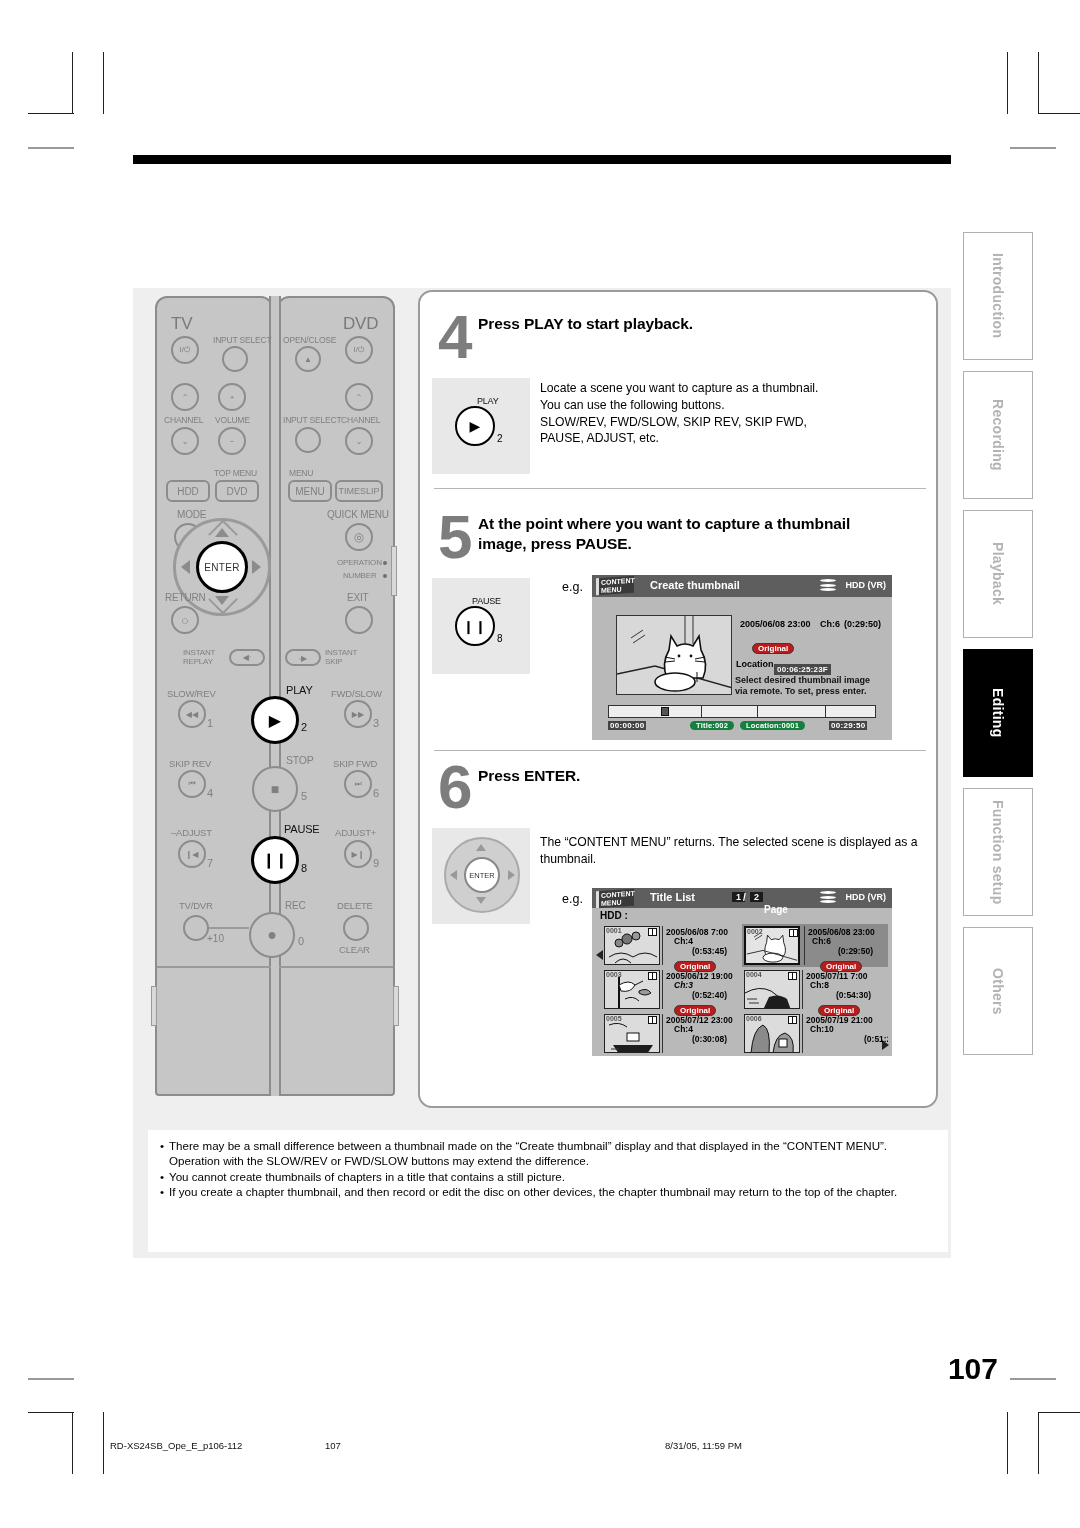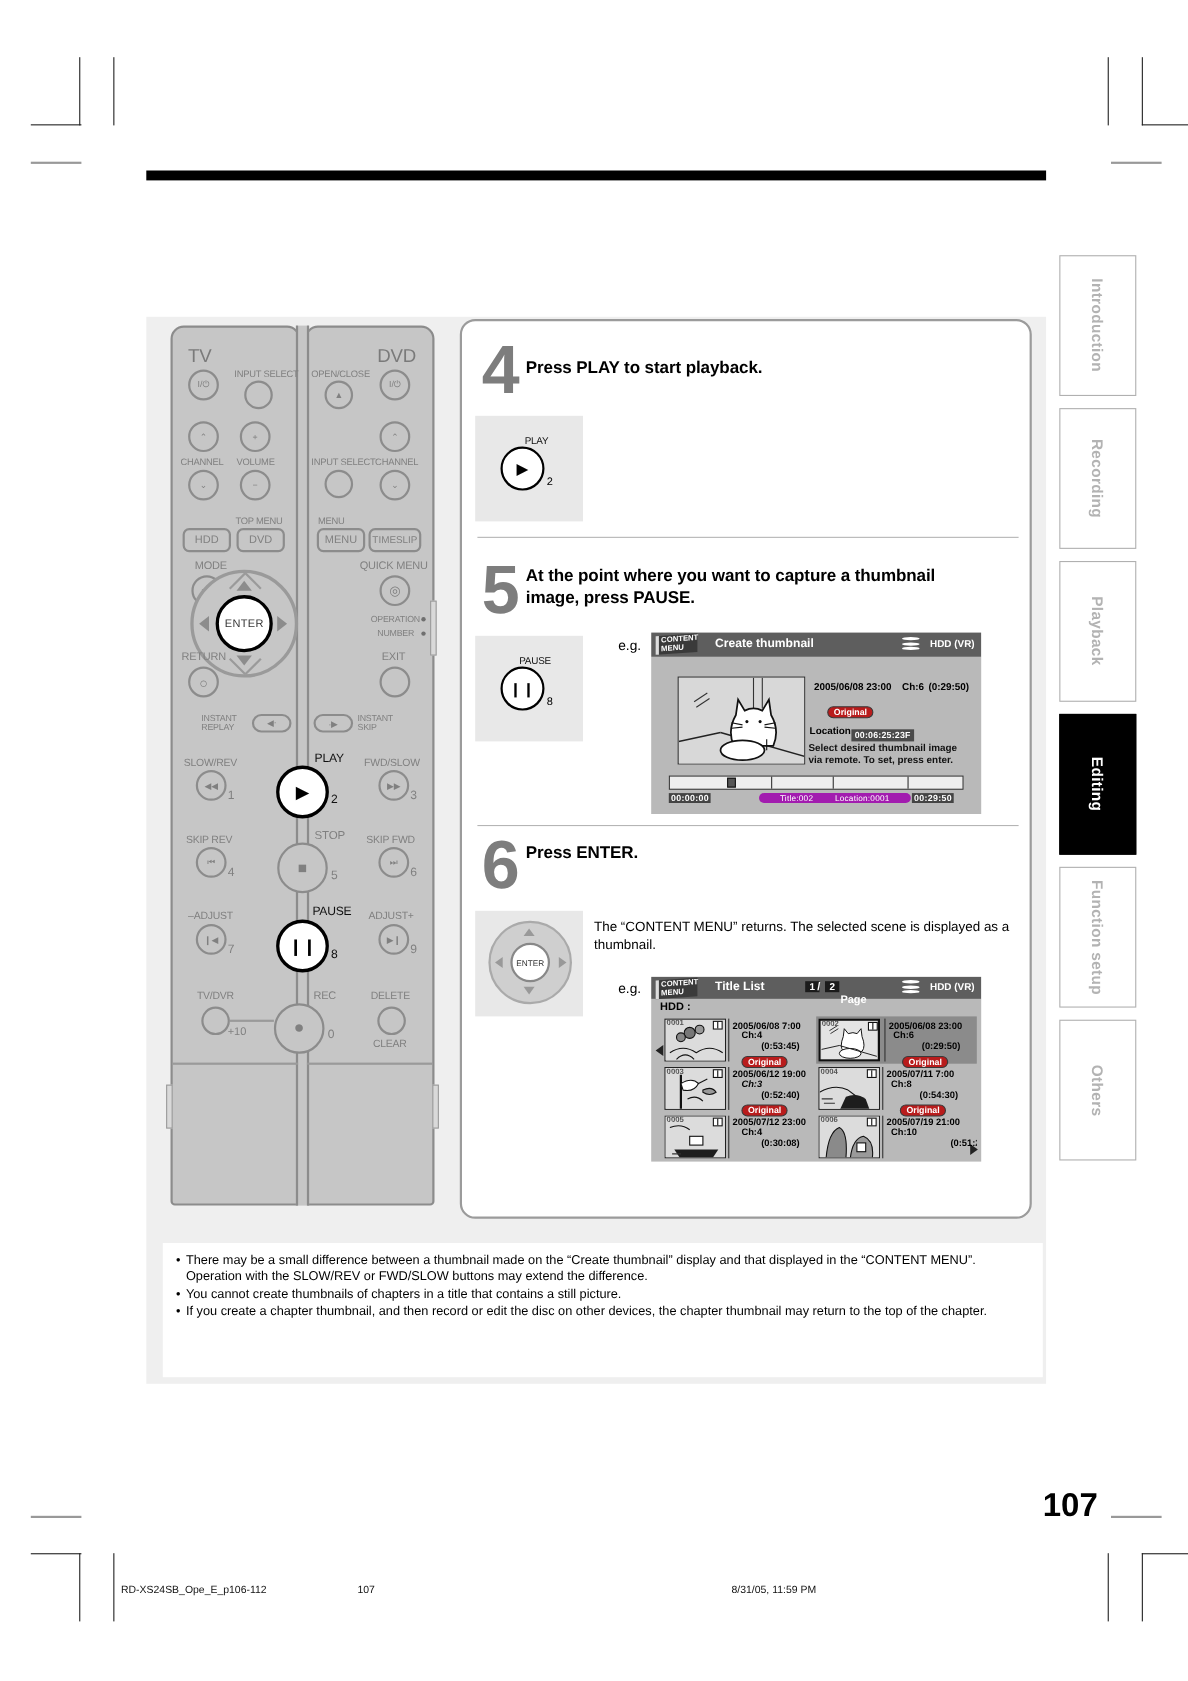"Press PLAY to start playback." div.step-head { top: 33px -> 22px }
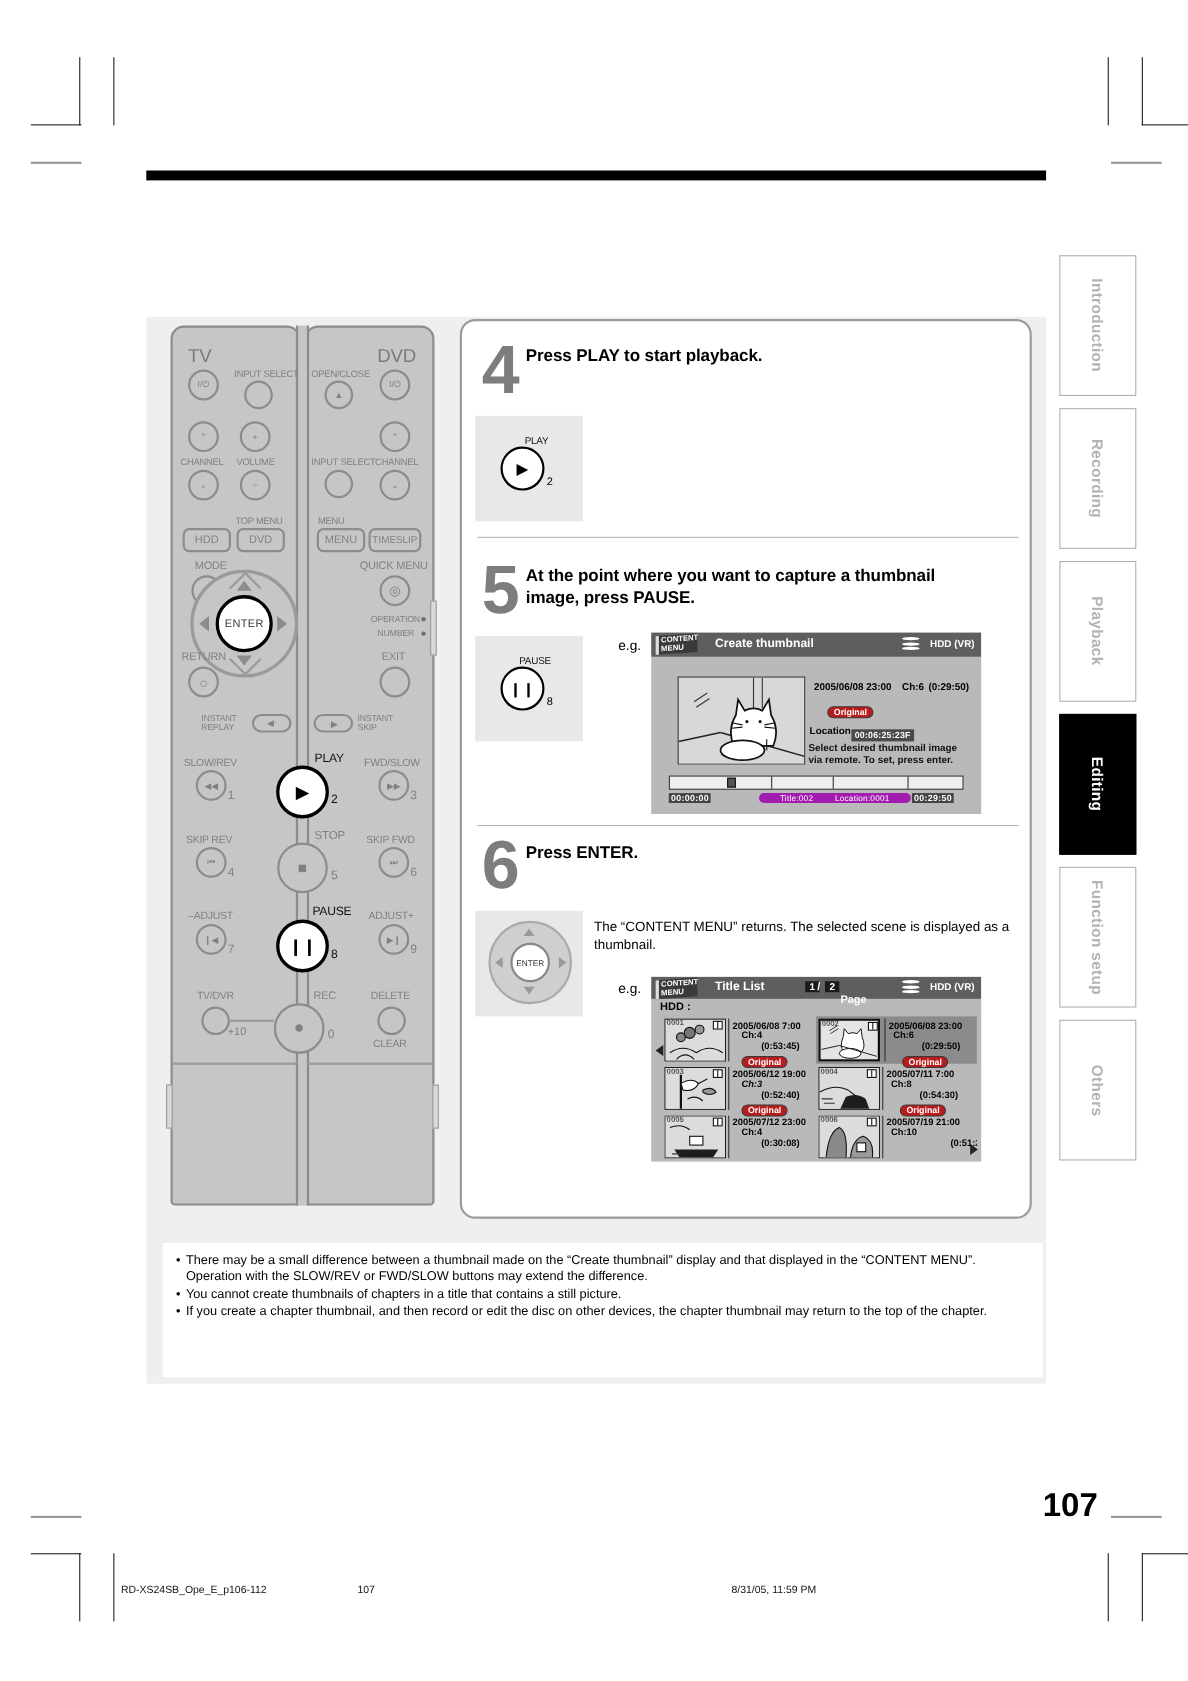"Locate a scene you want" div.step-body { html: none -> <div>Locate a scene you want to capture as a thumbnail. You can use the following buttons. SLOW/REV, FWD/SLOW, SKIP REV, SKIP FWD, PAUSE, ADJUST, etc.</div> }
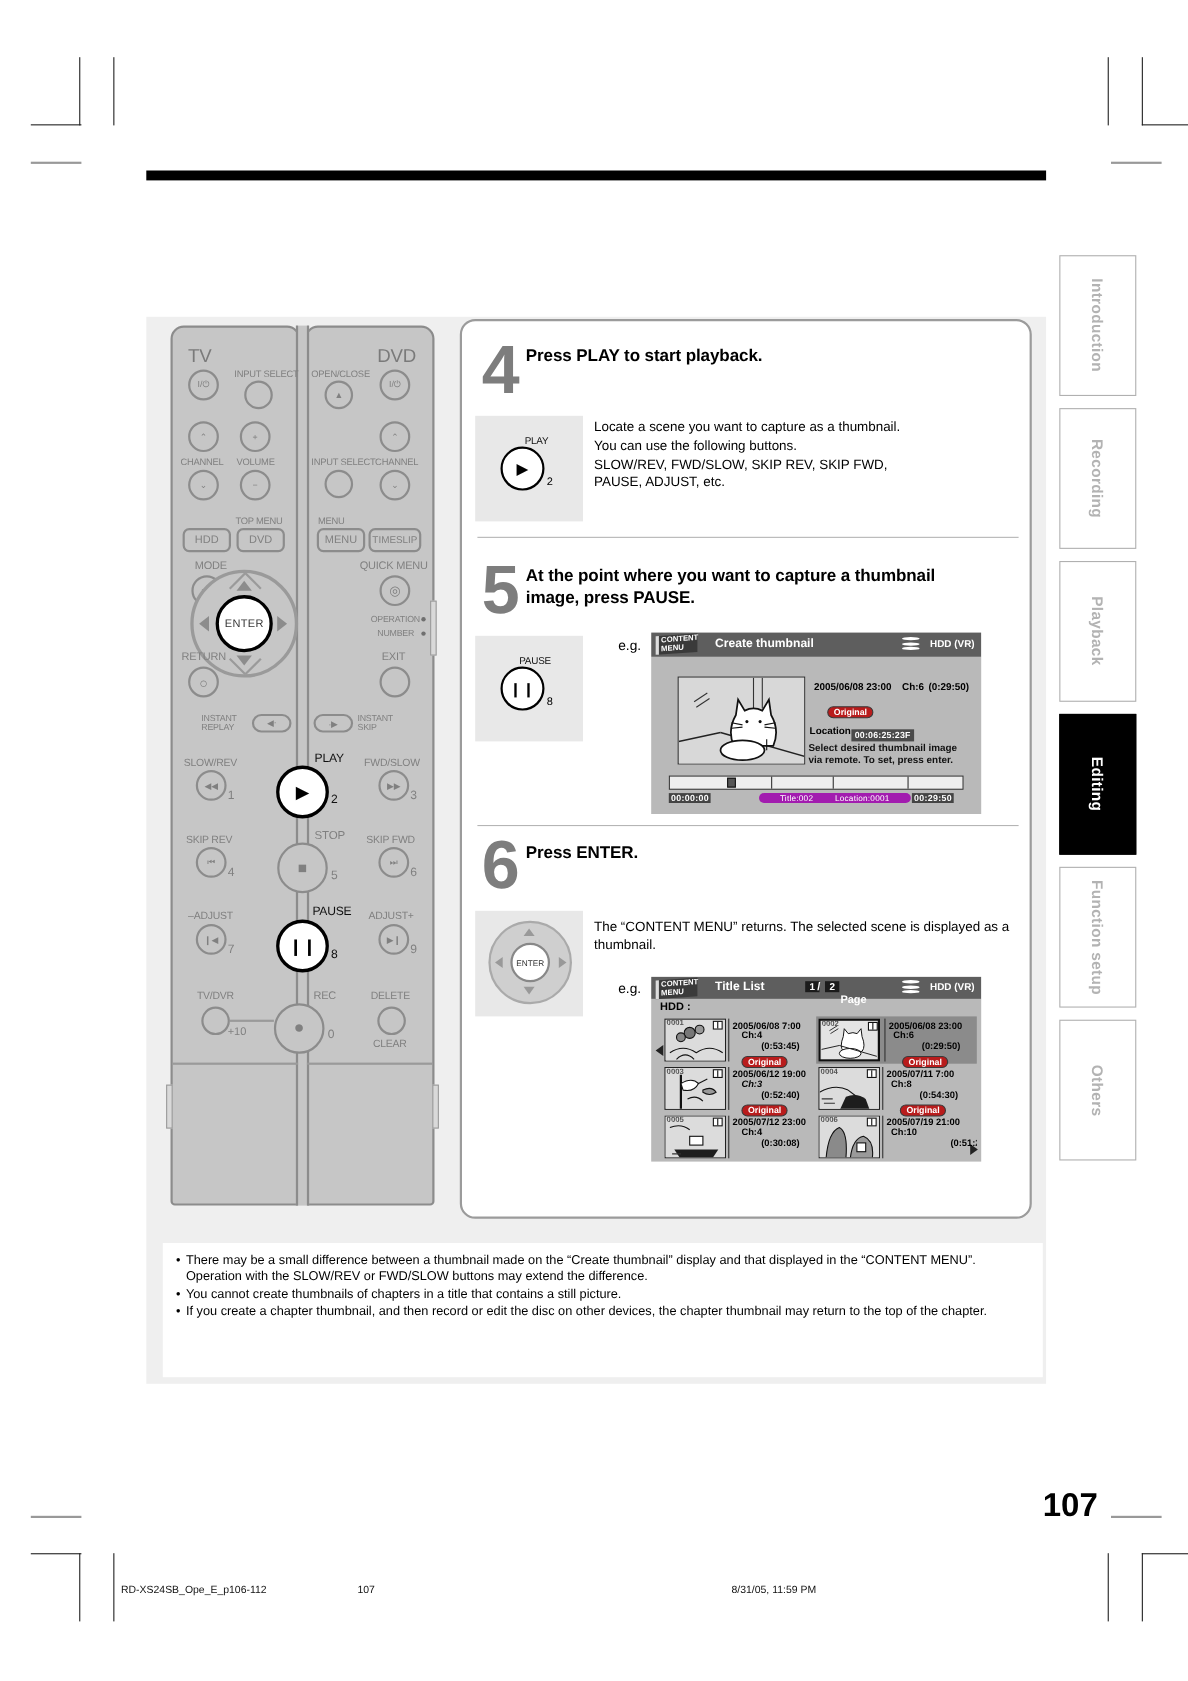"Title:002" .tc-pill { background: #a21caf -> #15803d; font-weight: normal -> bold; padding: 0px 19px -> 0px 6px }
